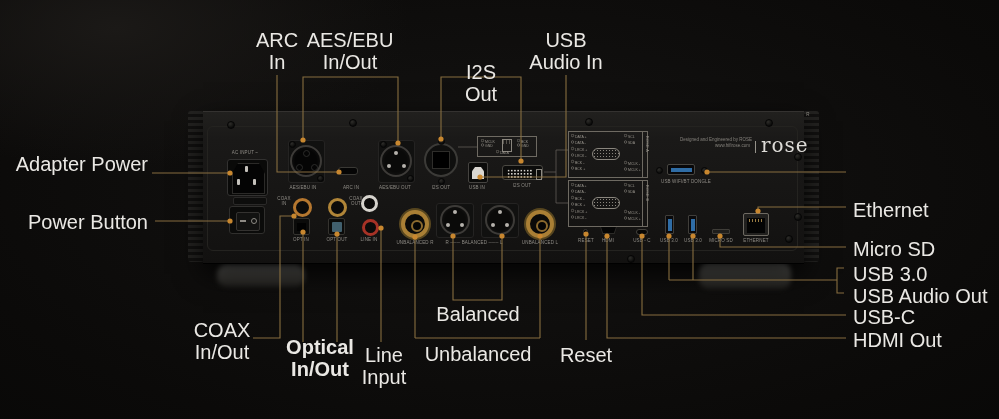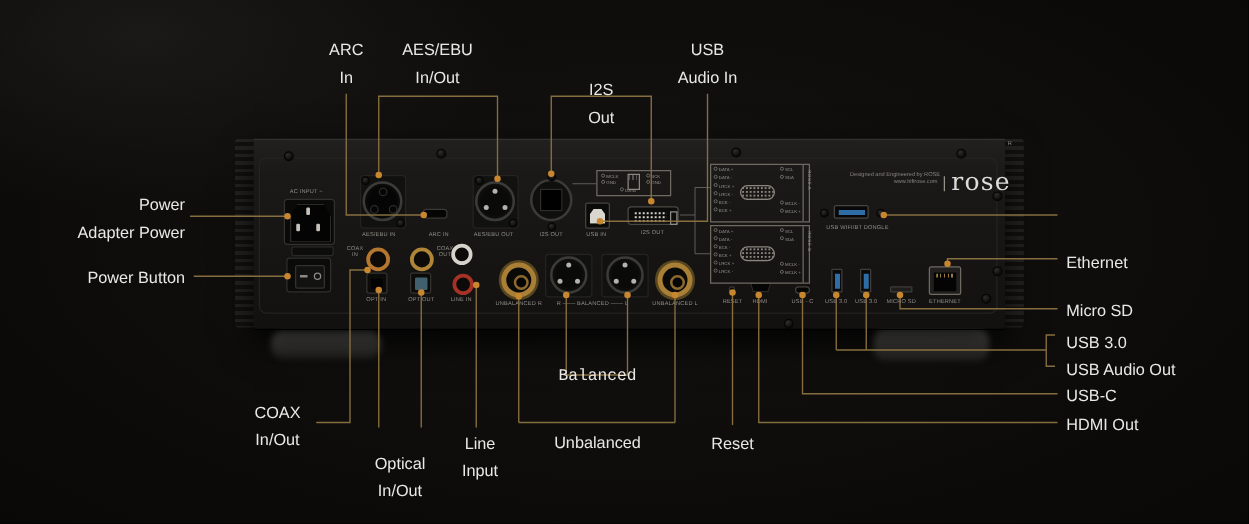"ARC" .lbl { font-size: 13px -> 20px }
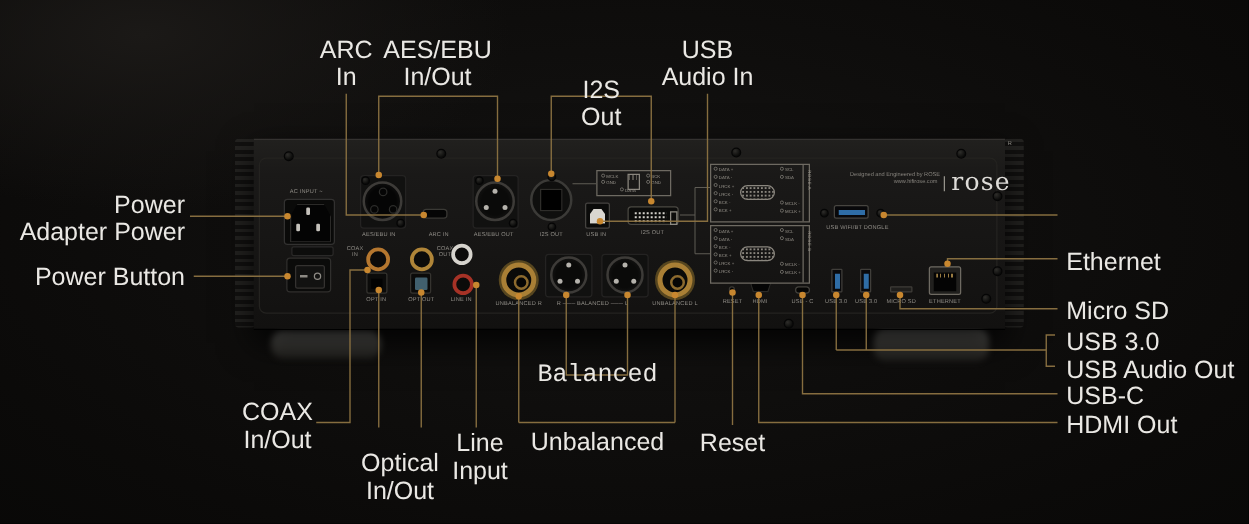"Power" div { html: <div>Power</div> -> none }
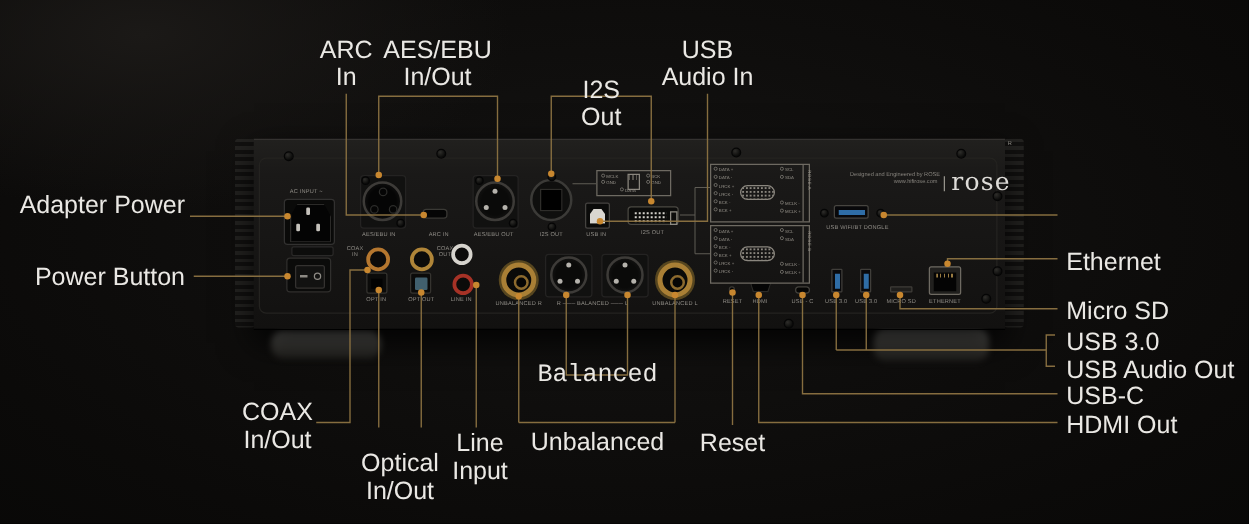"Balanced" div.lbl { font-family: Liberation Mono, monospace -> none; top: 290px -> 303px }
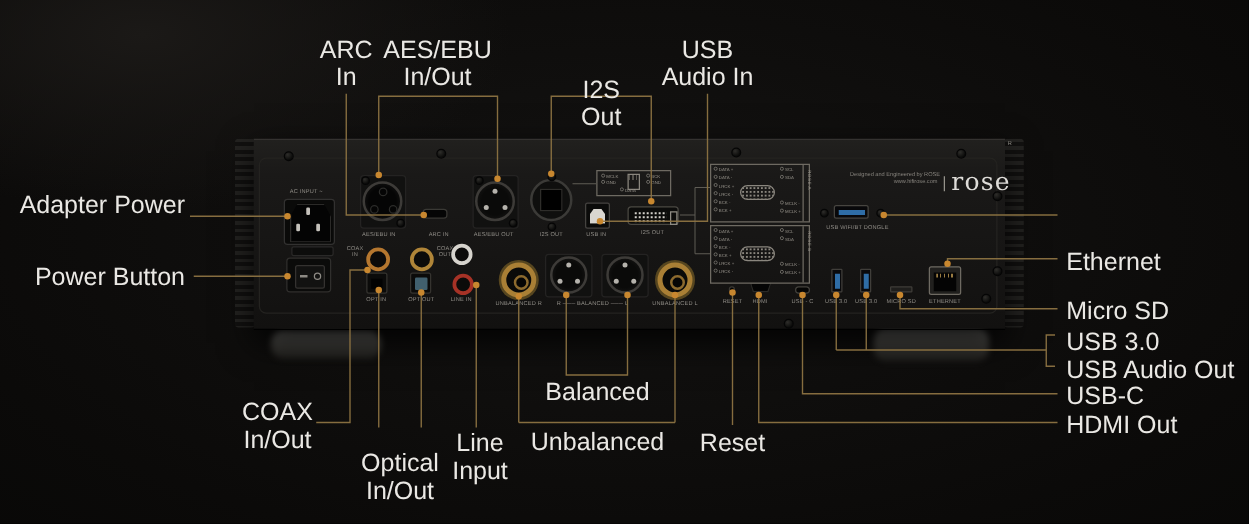"Optical" div.lbl { font-weight: none -> bold; top: 360px -> 336px }
